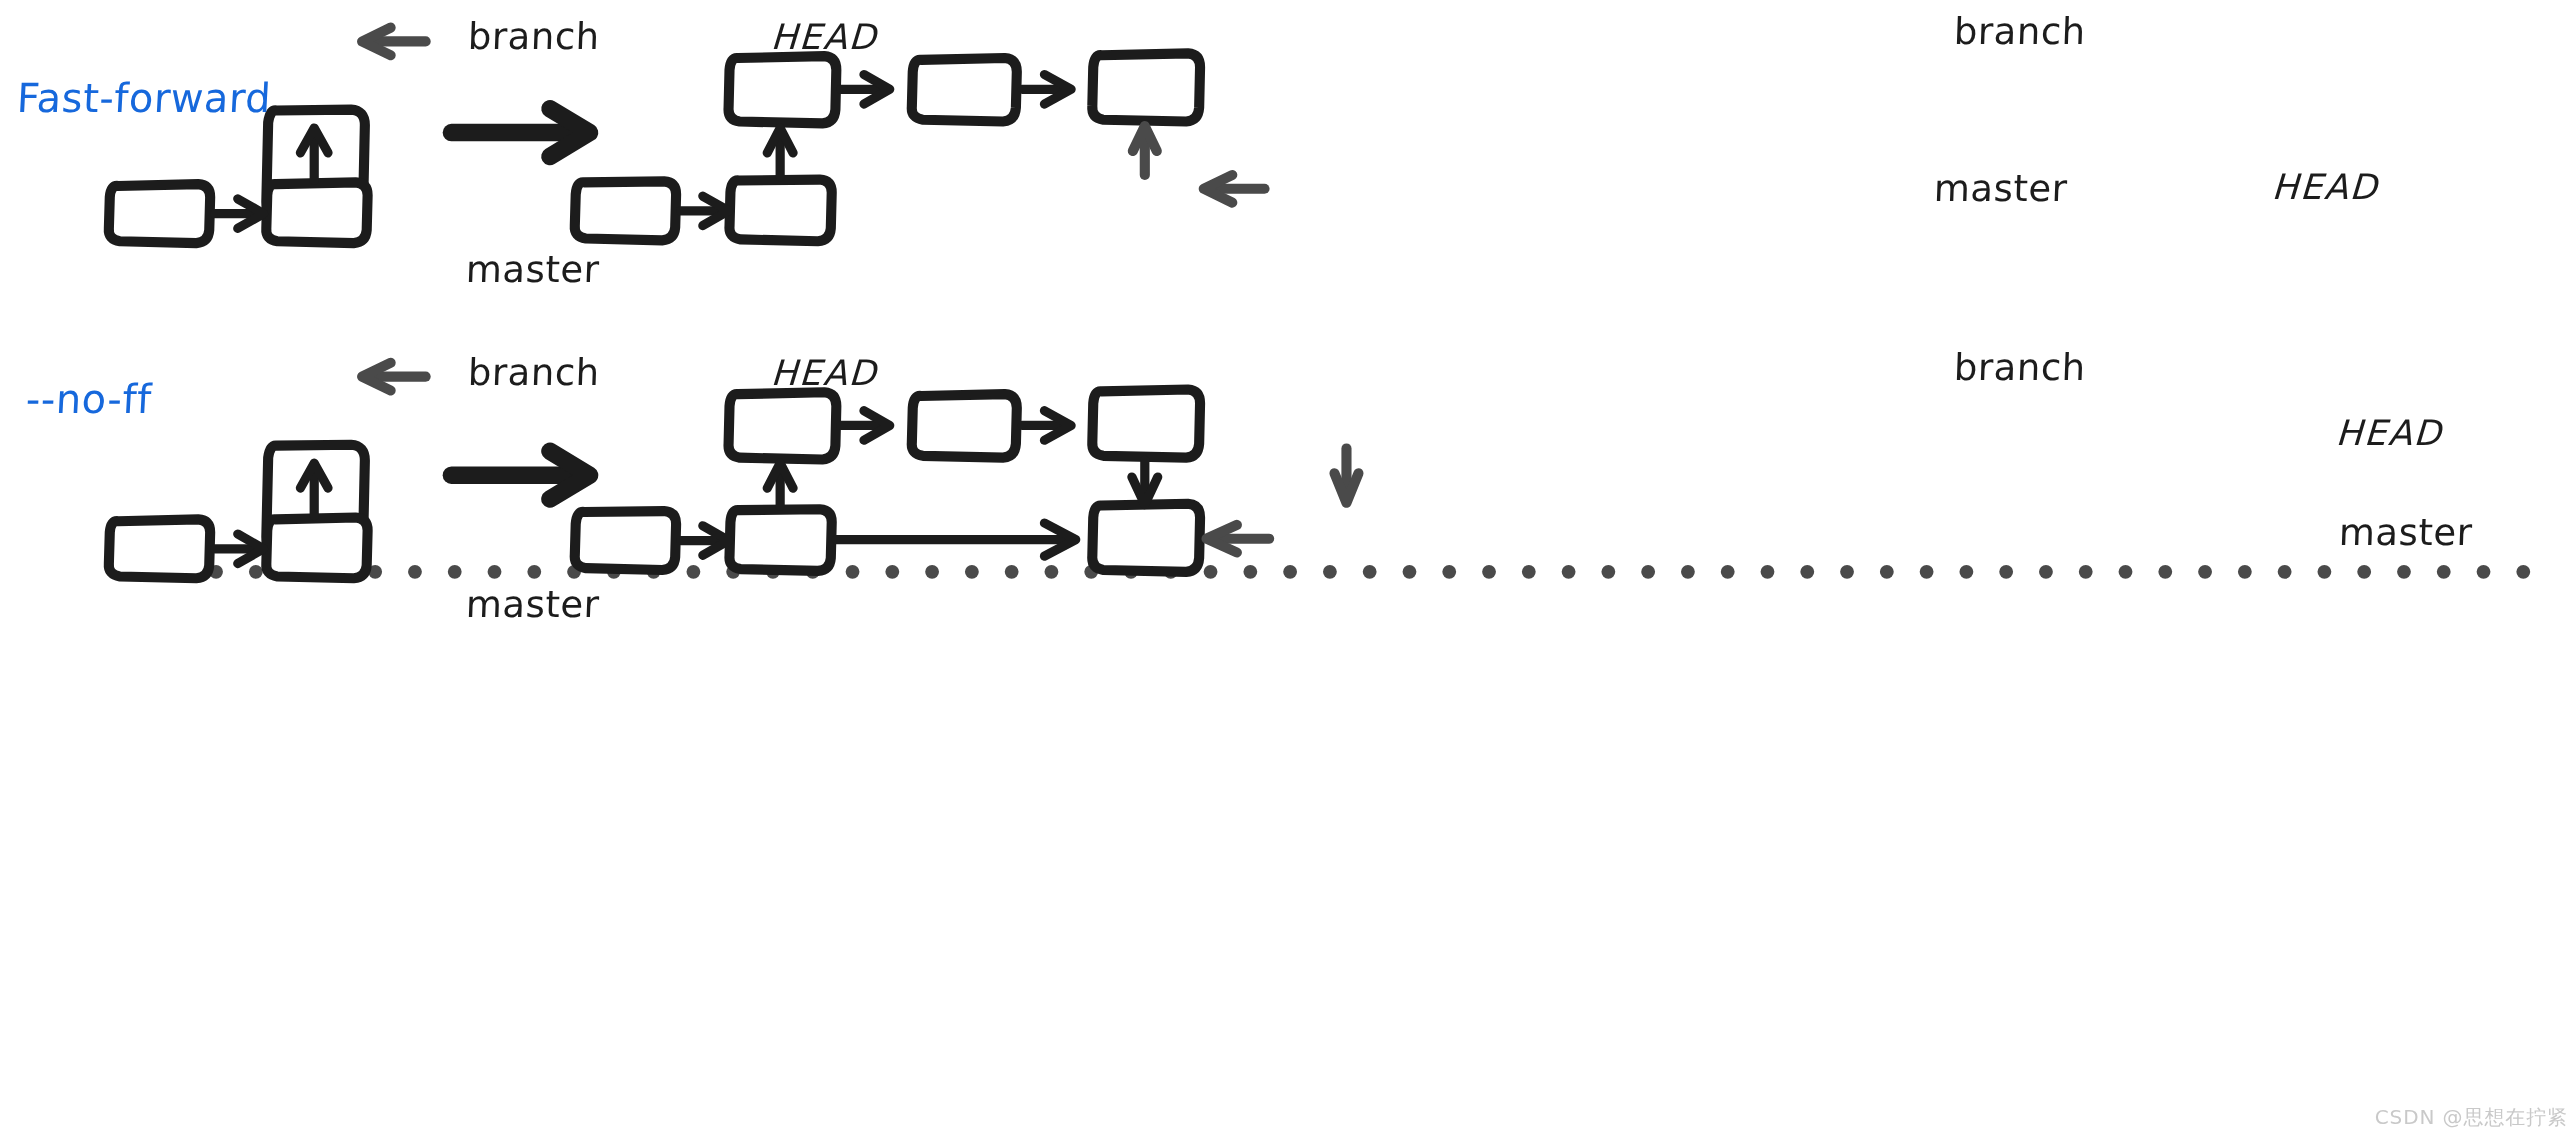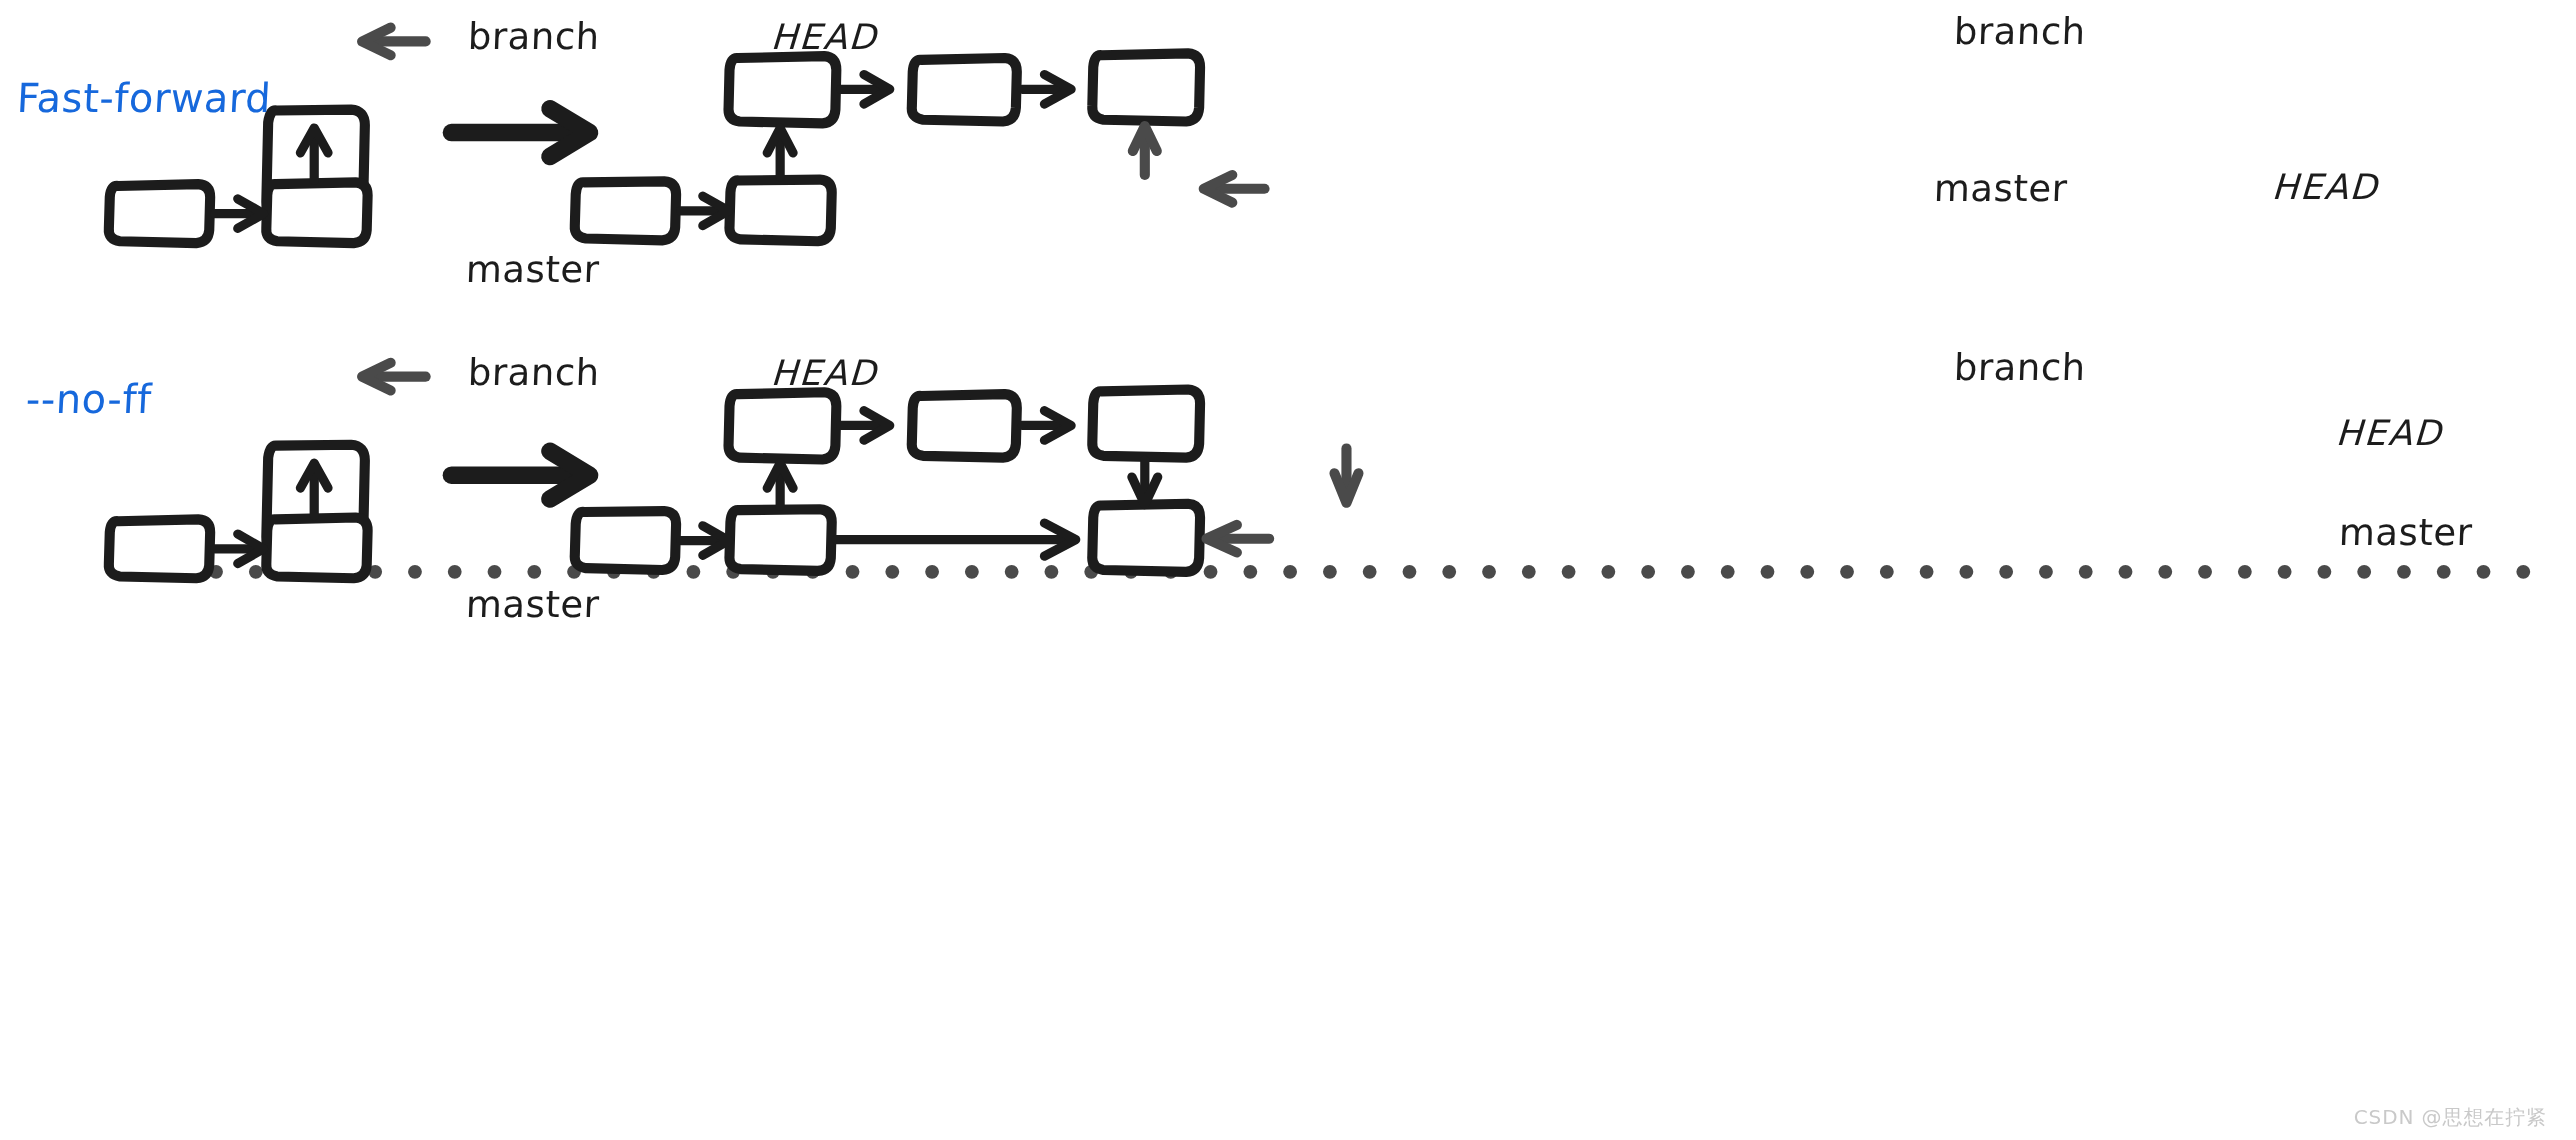"CSDN @思想在拧紧" .watermark { right: 29px -> 8px }
